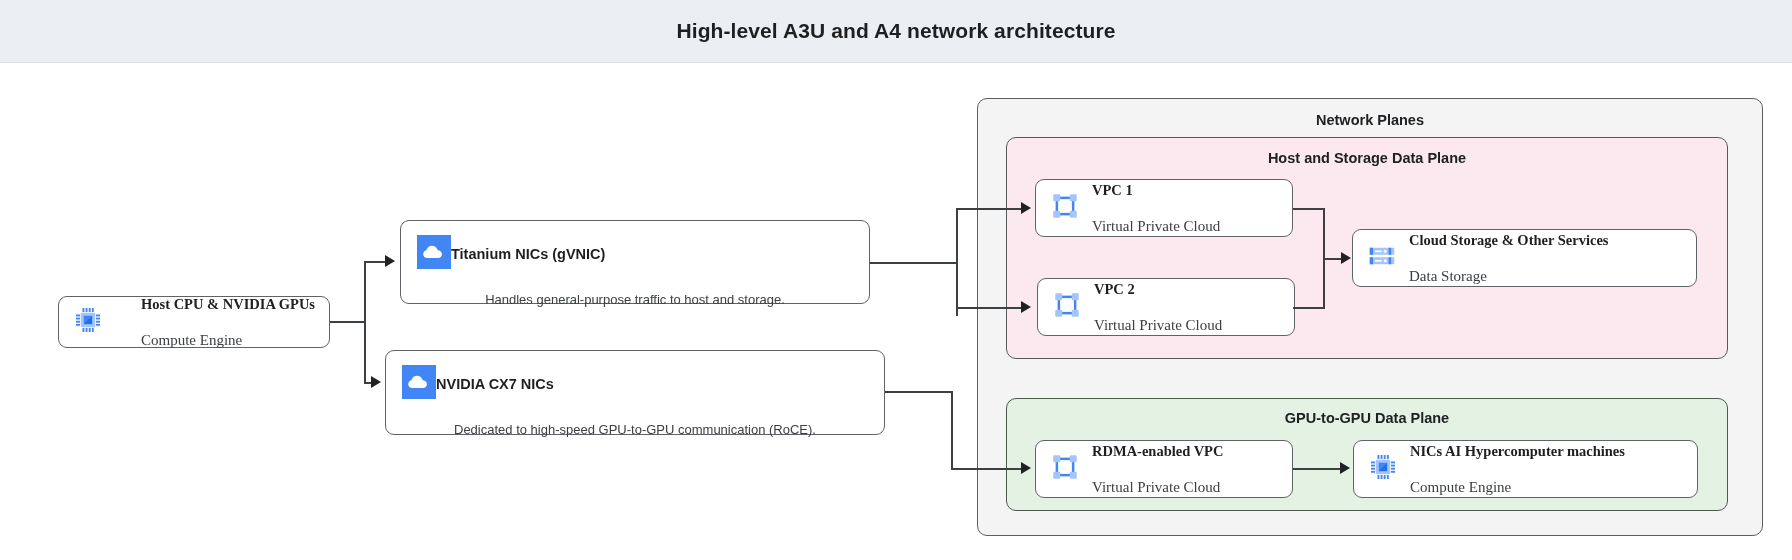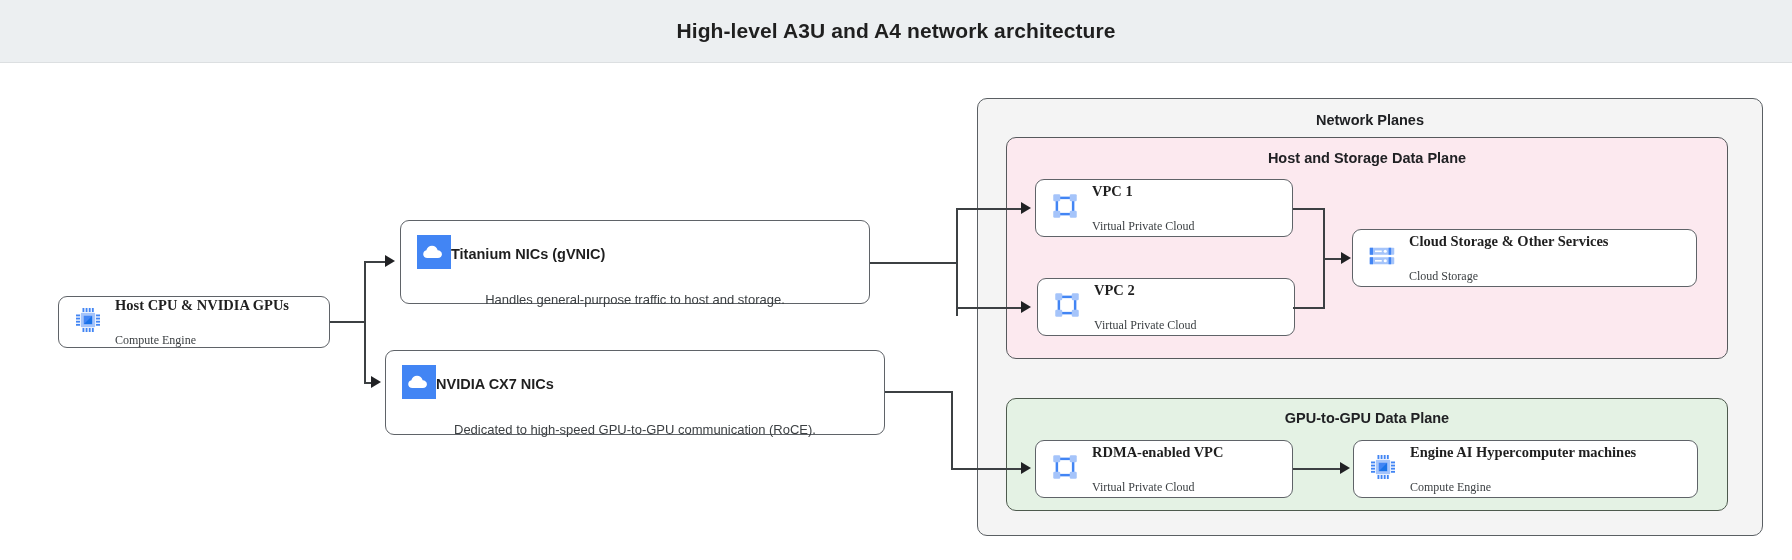"Virtual Private Cloud" .node .t2 { font-size: 12px -> 15px }
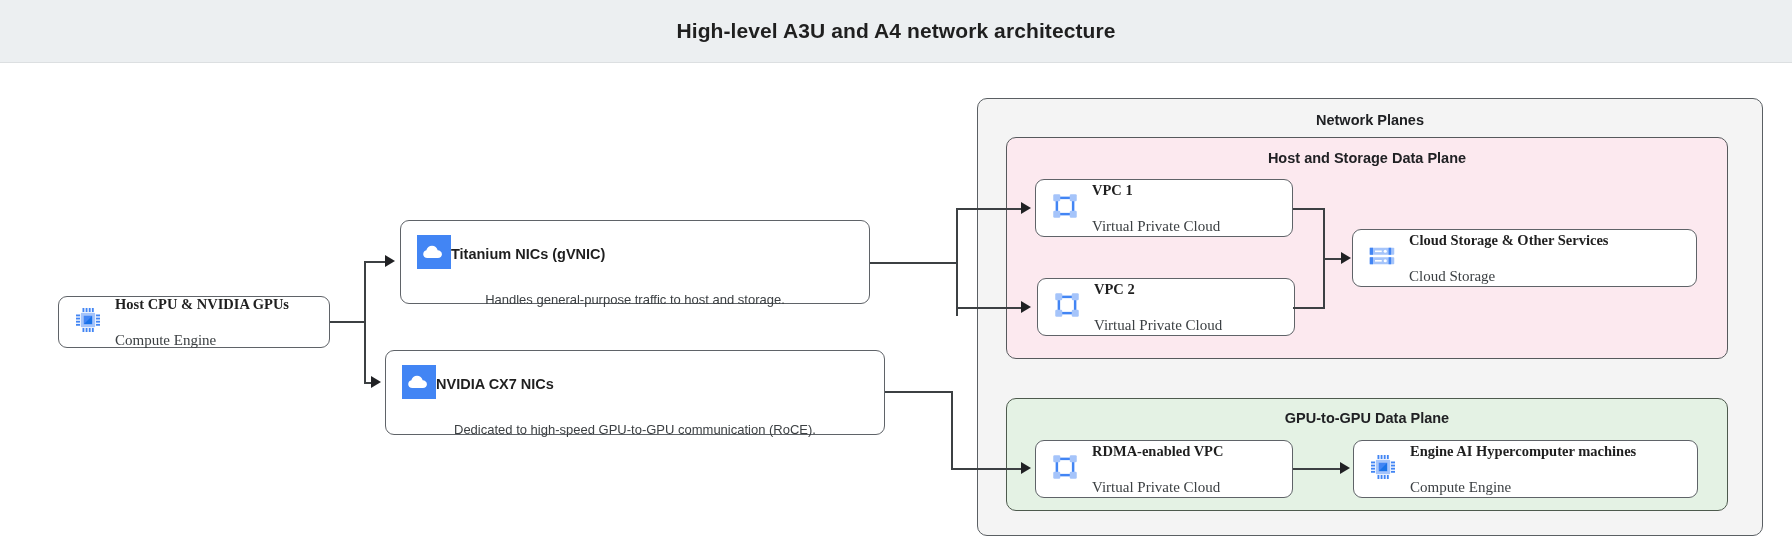"Cloud Storage" span.t2 { text: Cloud -> Data }
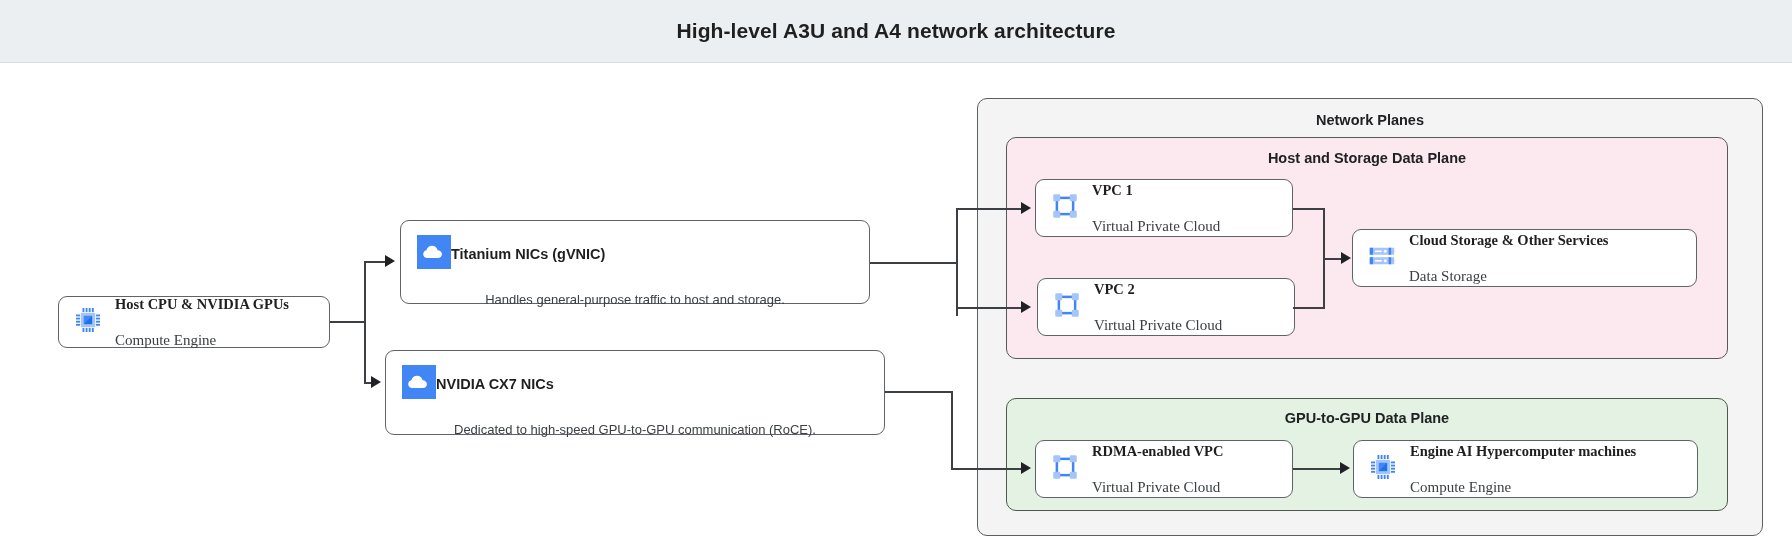"Host CPU & NVIDIA GPUs" div.node { justify-content: none -> space-between }
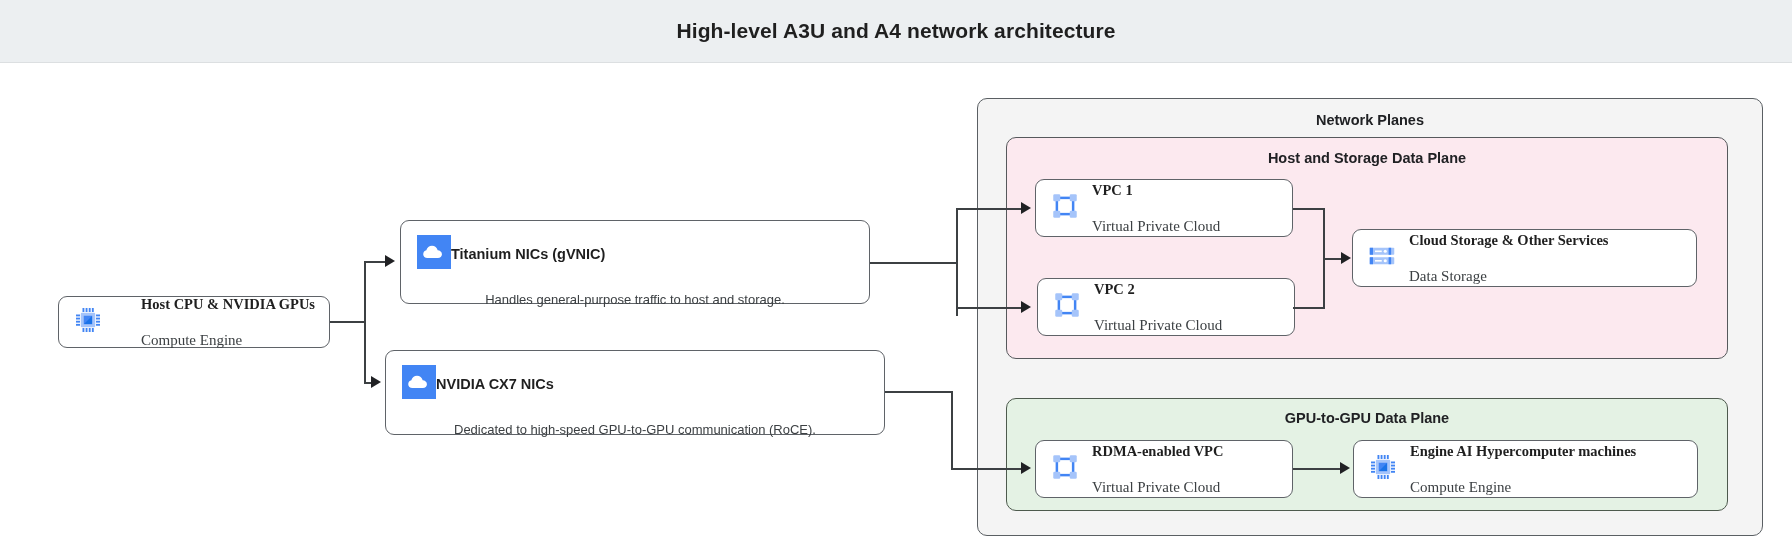"Engine AI Hypercomputer machines" span.t1 { text: Engine -> NICs }
